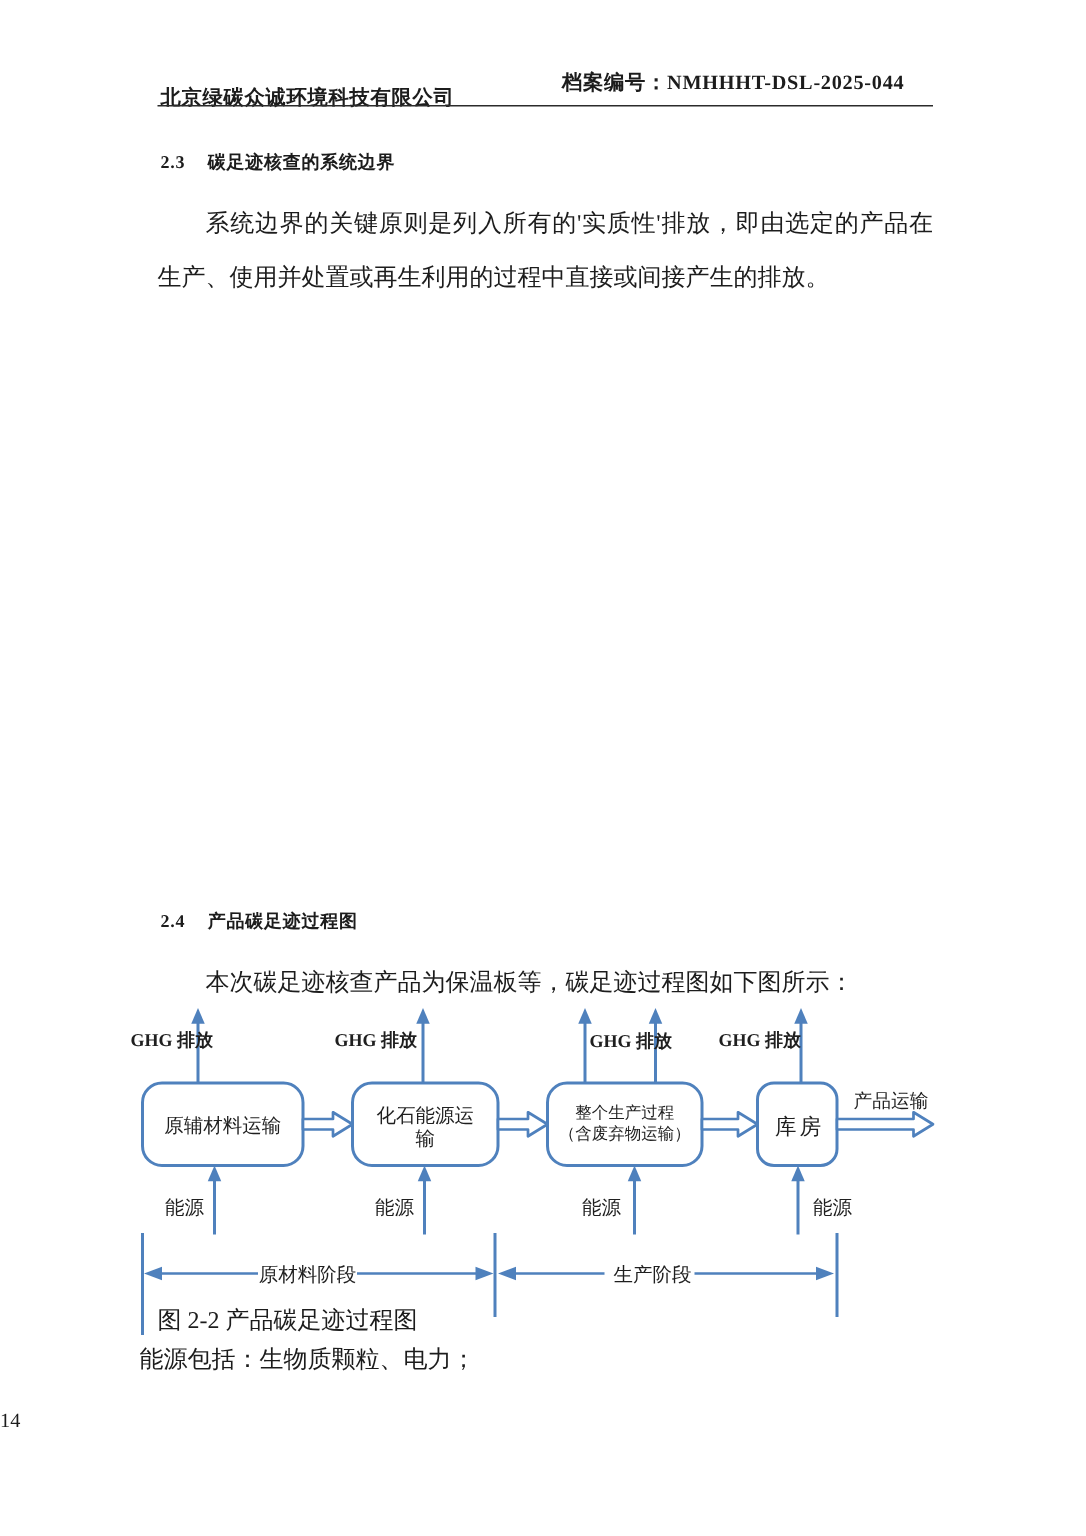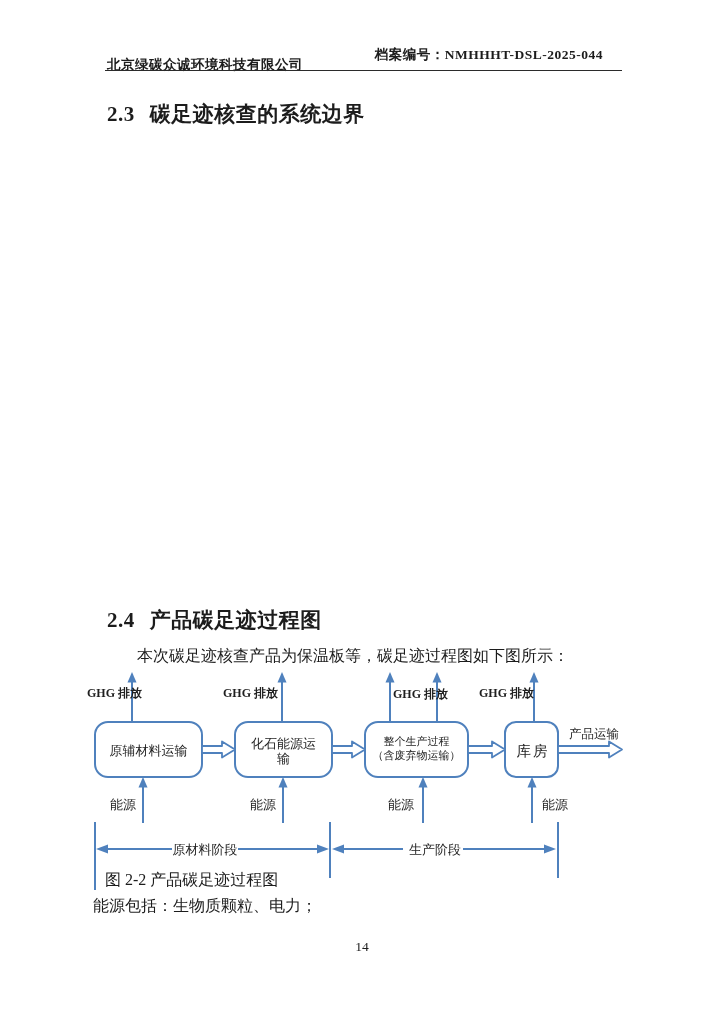"2.3 碳足迹核查的系统边界" .sec-h { font-size: 21px -> 12px }
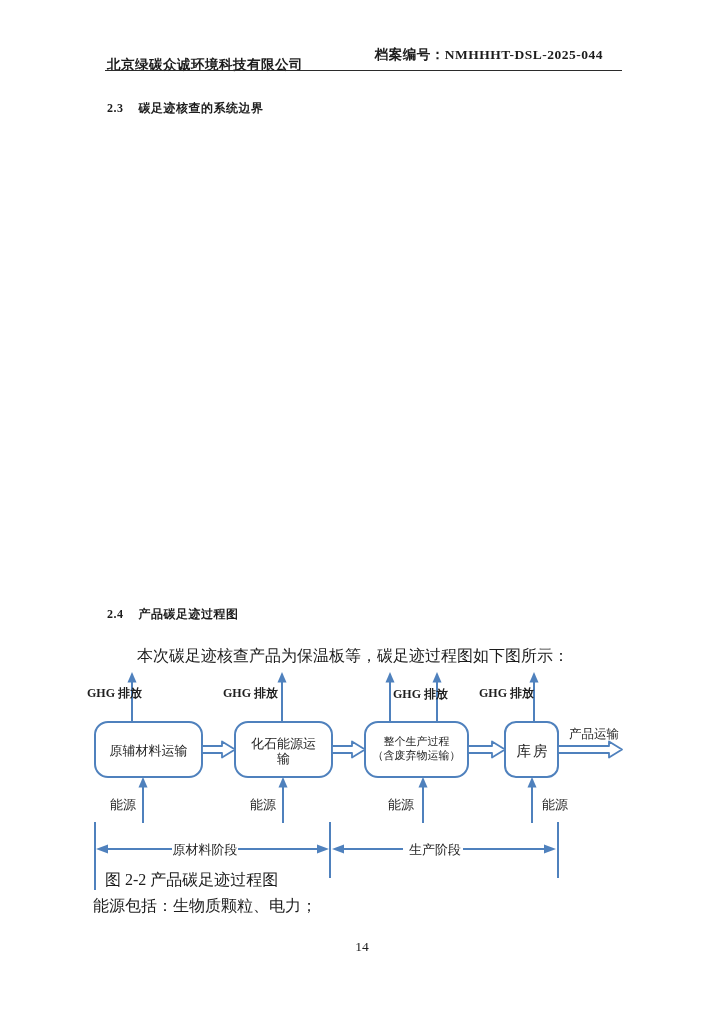"系统边界的关键原则是列入所有的'实质性'排放，即由选定的产品在生产、使用并处置或" p { html: none -> <p>系统边界的关键原则是列入所有的'实质性'排放，即由选定的产品在生产、使用并处置或再生利用的过程中直接或间接产生的排放。</p> }
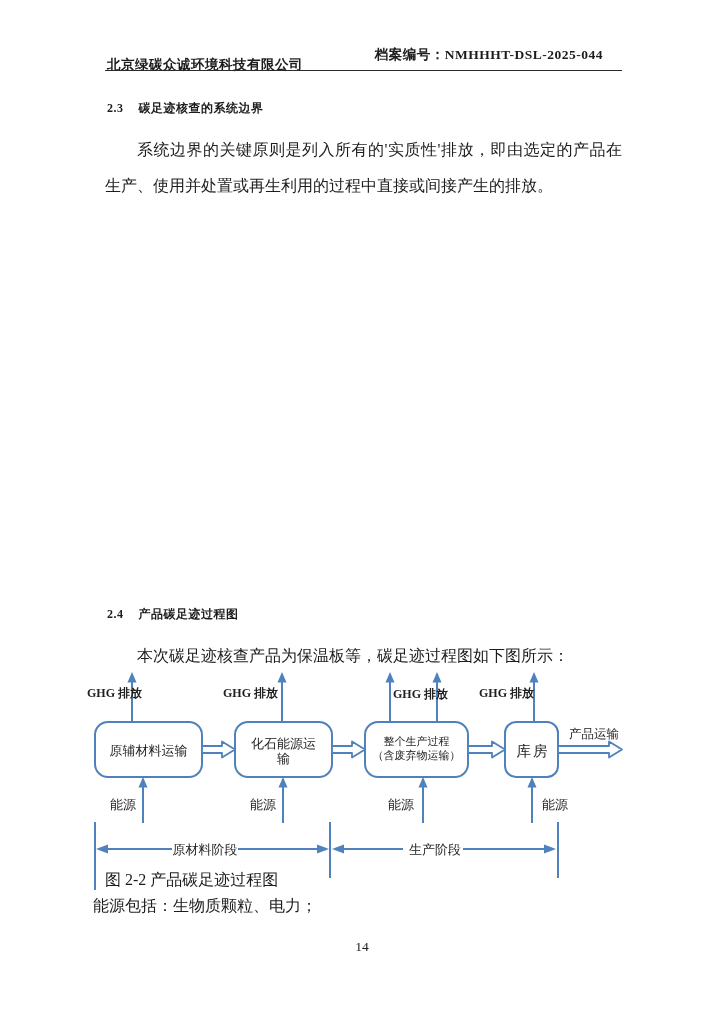"14" .page-num { text-align: center -> left }
